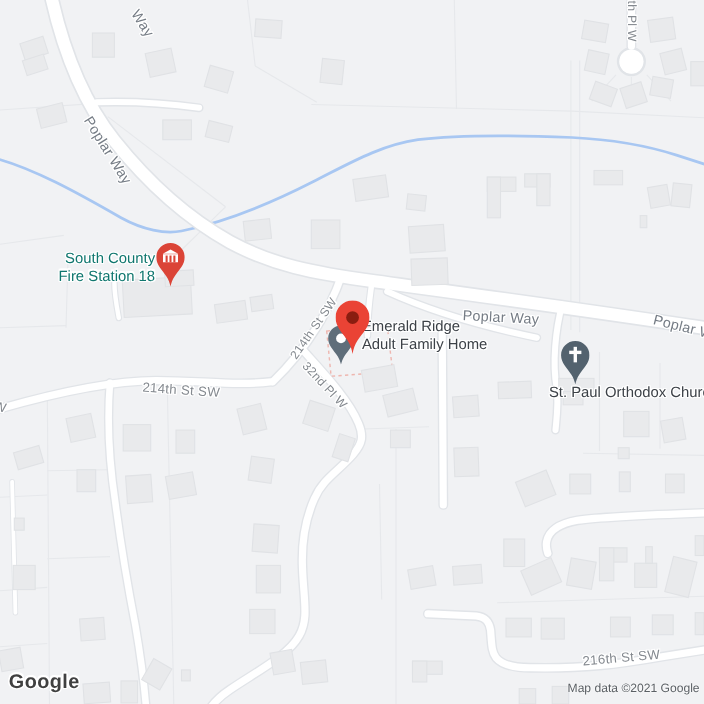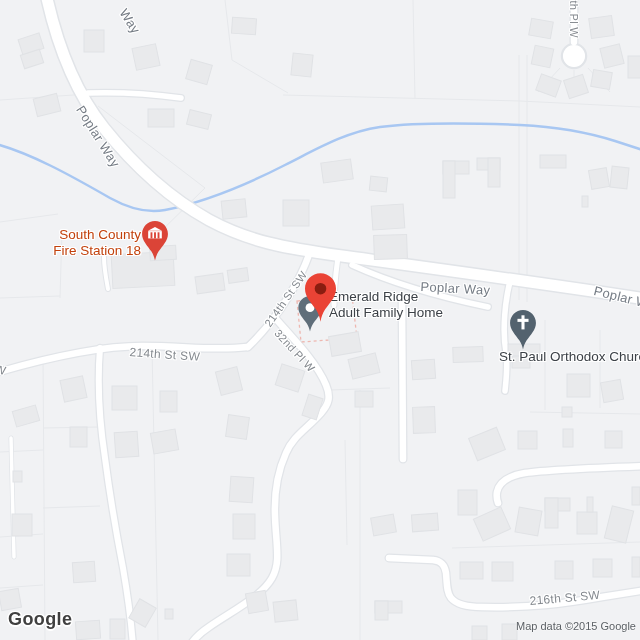"South County" .poi-lbl.red { color: #c2410c -> #0f766e }
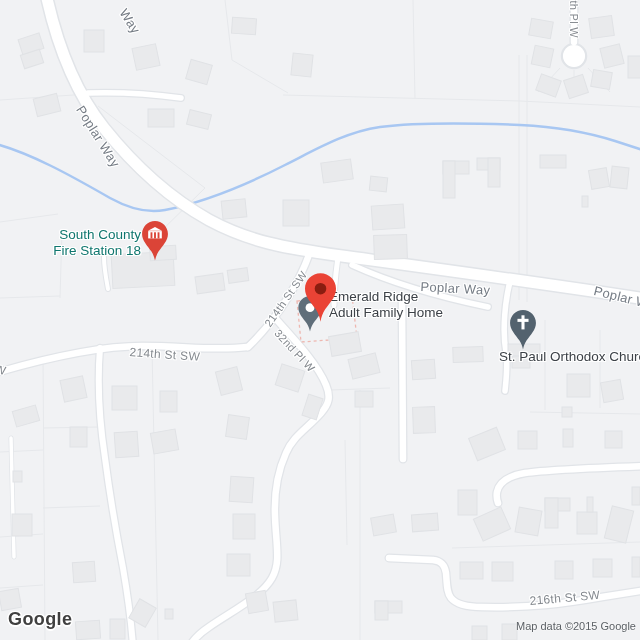"Map data ©2015 Google" div { text: 2015 -> 2021 }
